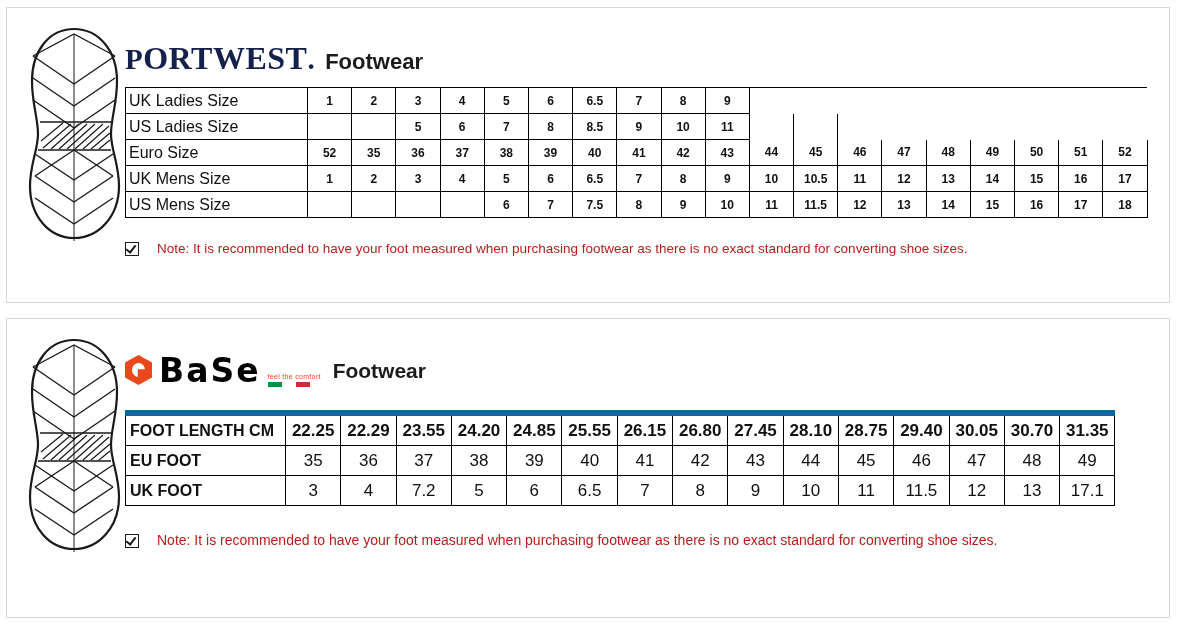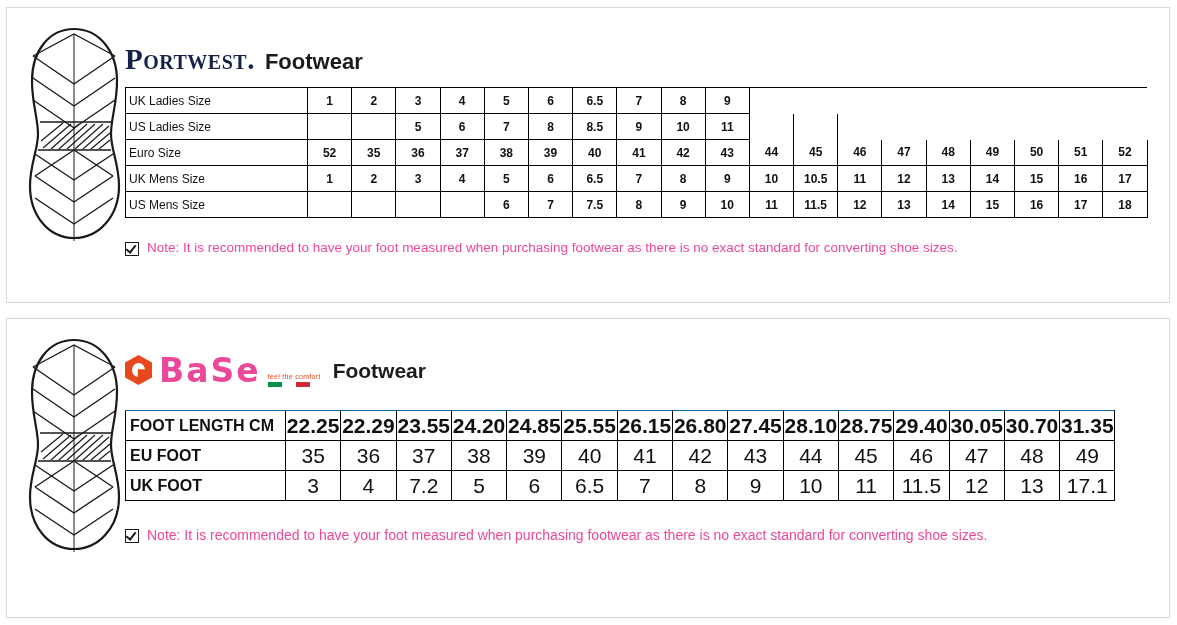"ORTWEST" .portwest-word .small-caps { font-size: 20px -> 32px }
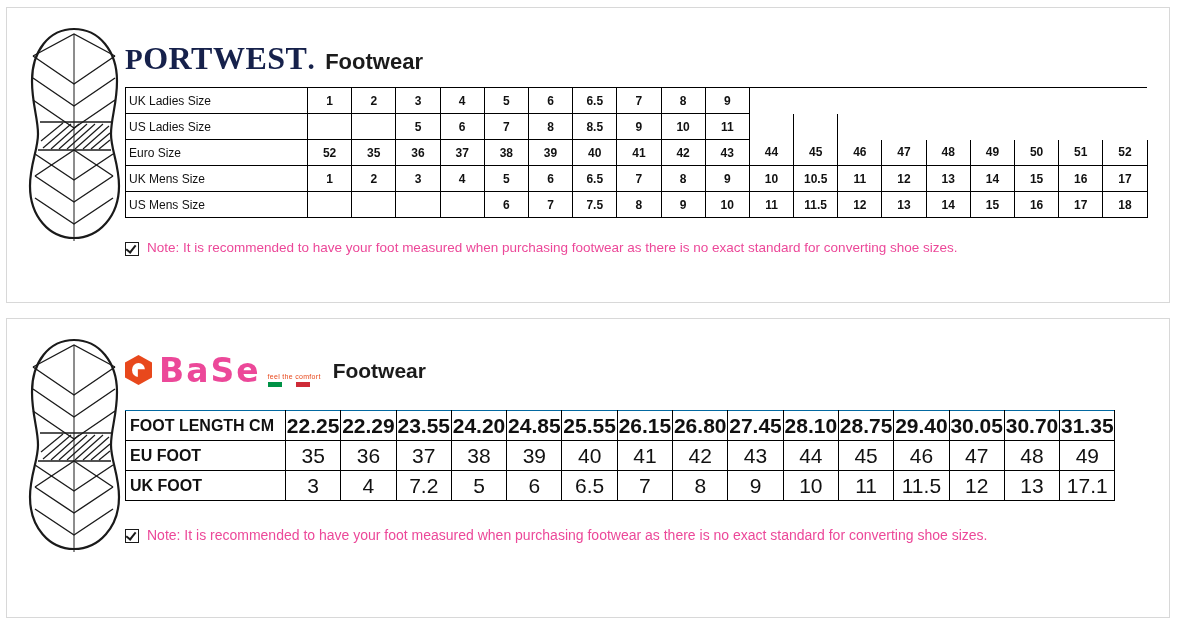"UK Ladies Size" table.pw td.label { font-size: 12px -> 16px }
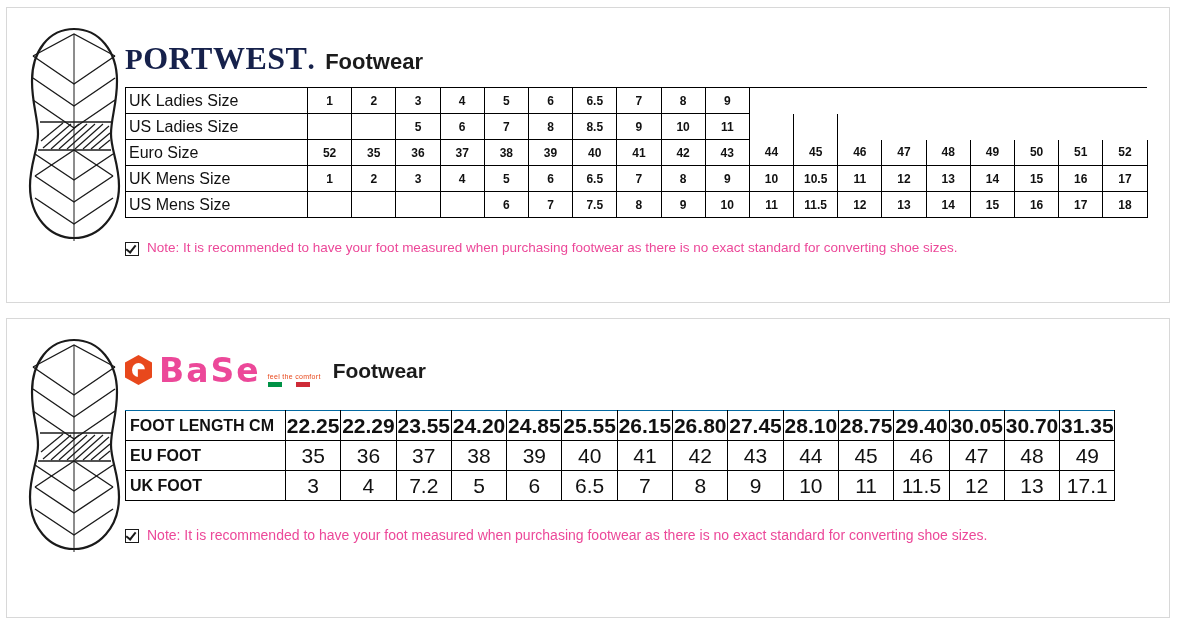"Note: It is recommended to" .note { align-items: flex-start -> center; color: #ec4899 -> #b91c1c; gap: 8px -> 18px }
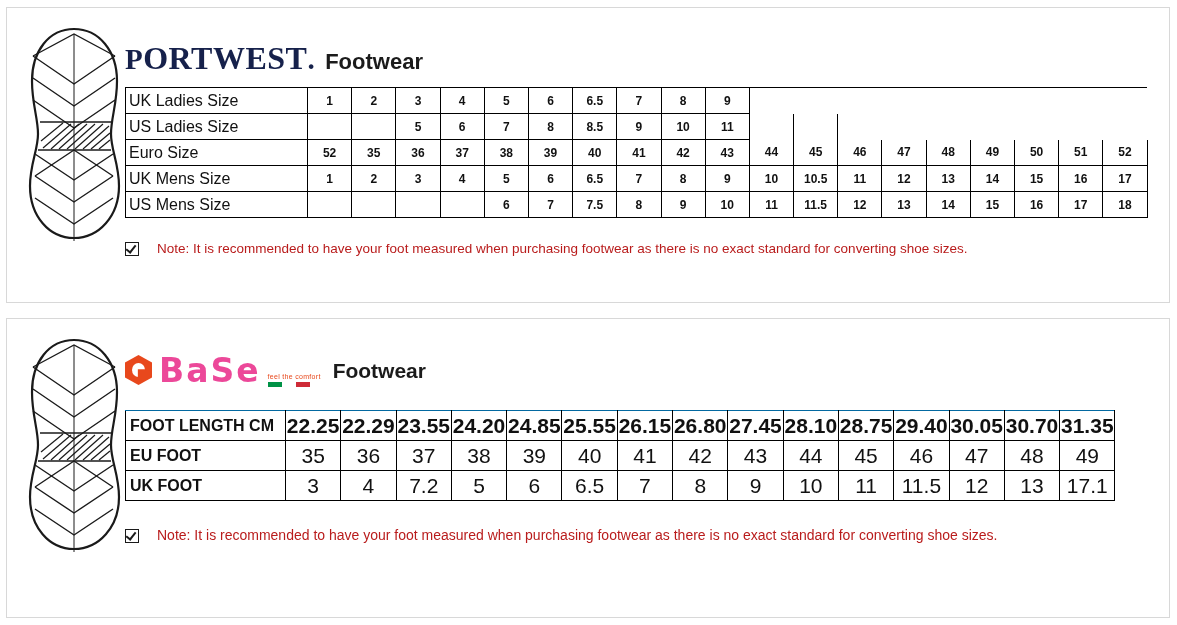"BaSe" .base-letters { color: #ec4899 -> #000000 }
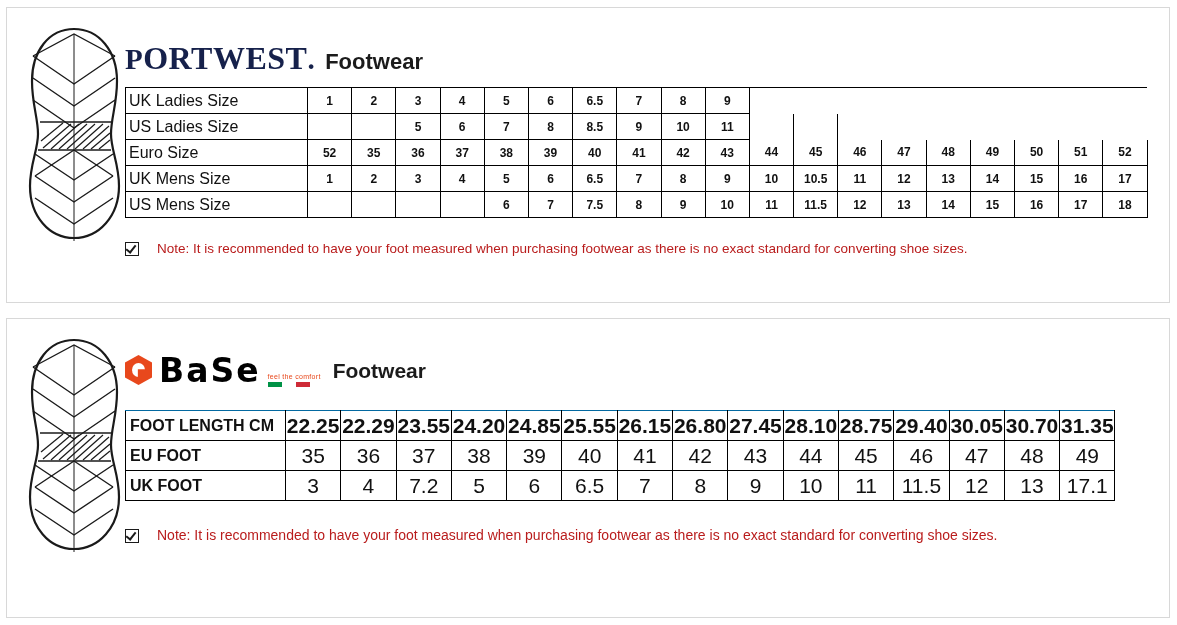"FOOT LENGTH CM" table.base tr:first-child td { border-top: 1px solid #0369a1 -> 6px solid #0369a1 }
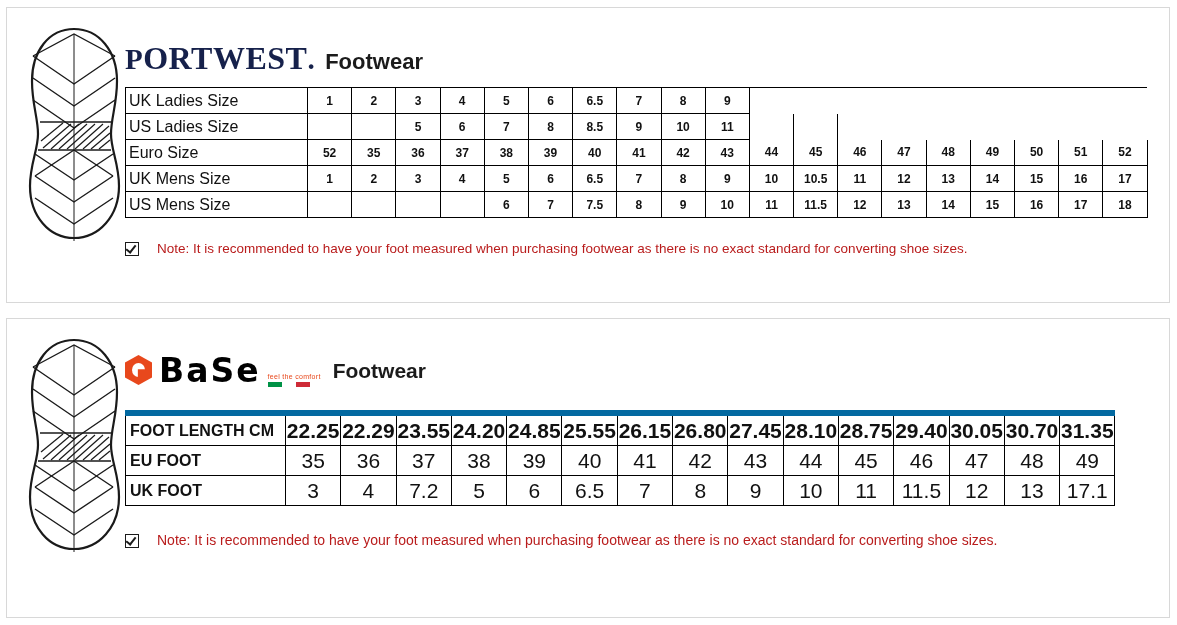"22.25" table.base td { font-size: 21px -> 17px }
